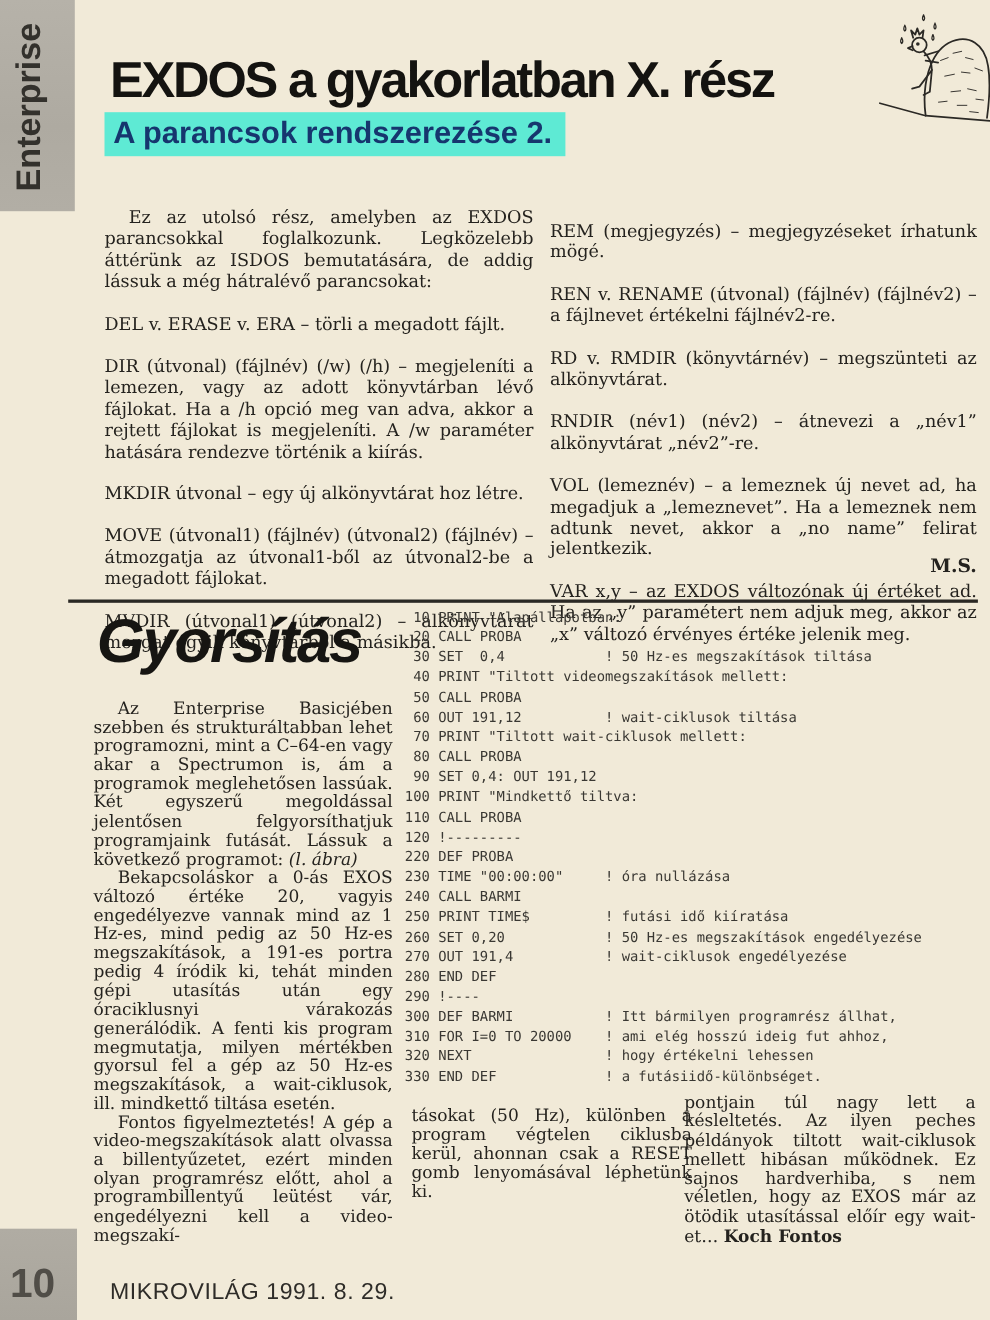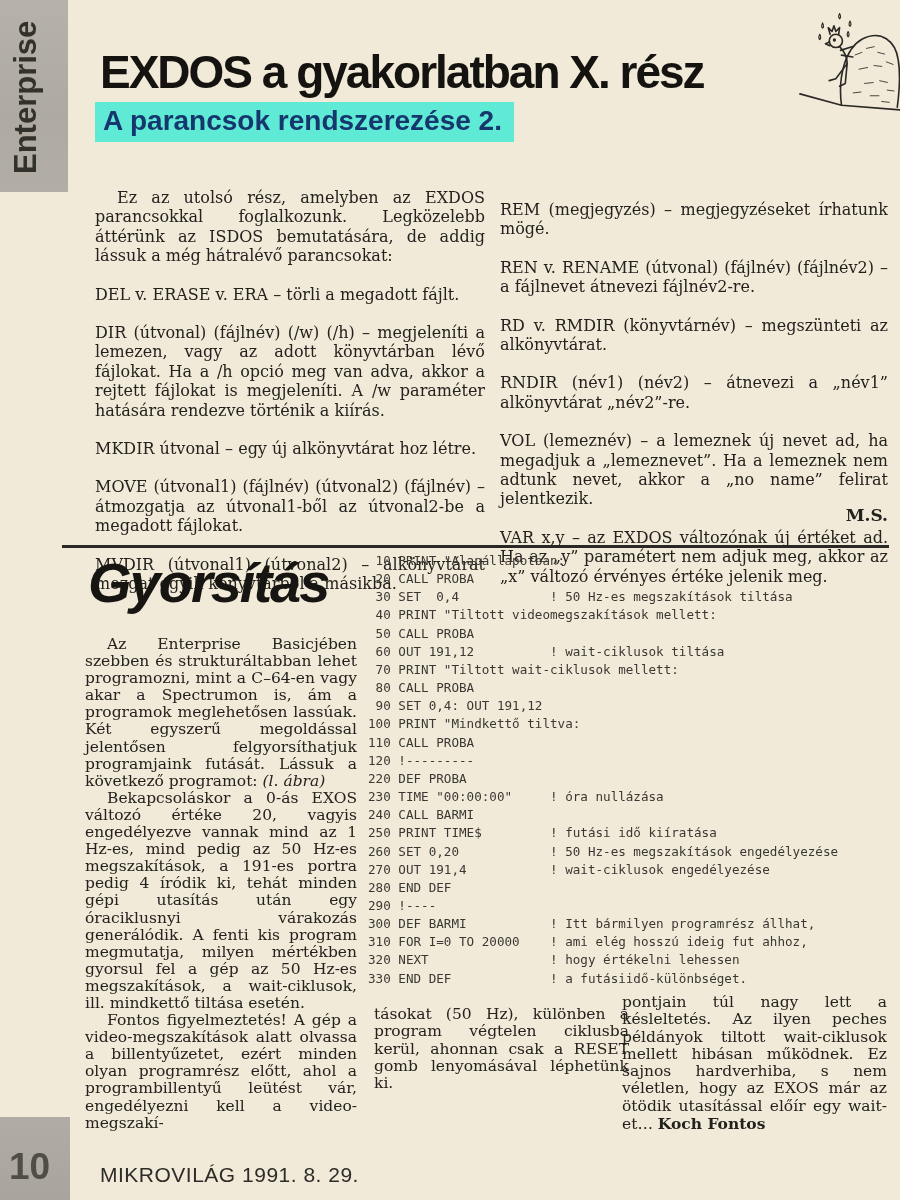"REN v. RENAME (útvonal) (fájlnév)" p { text: átnevezi -> értékelni }
